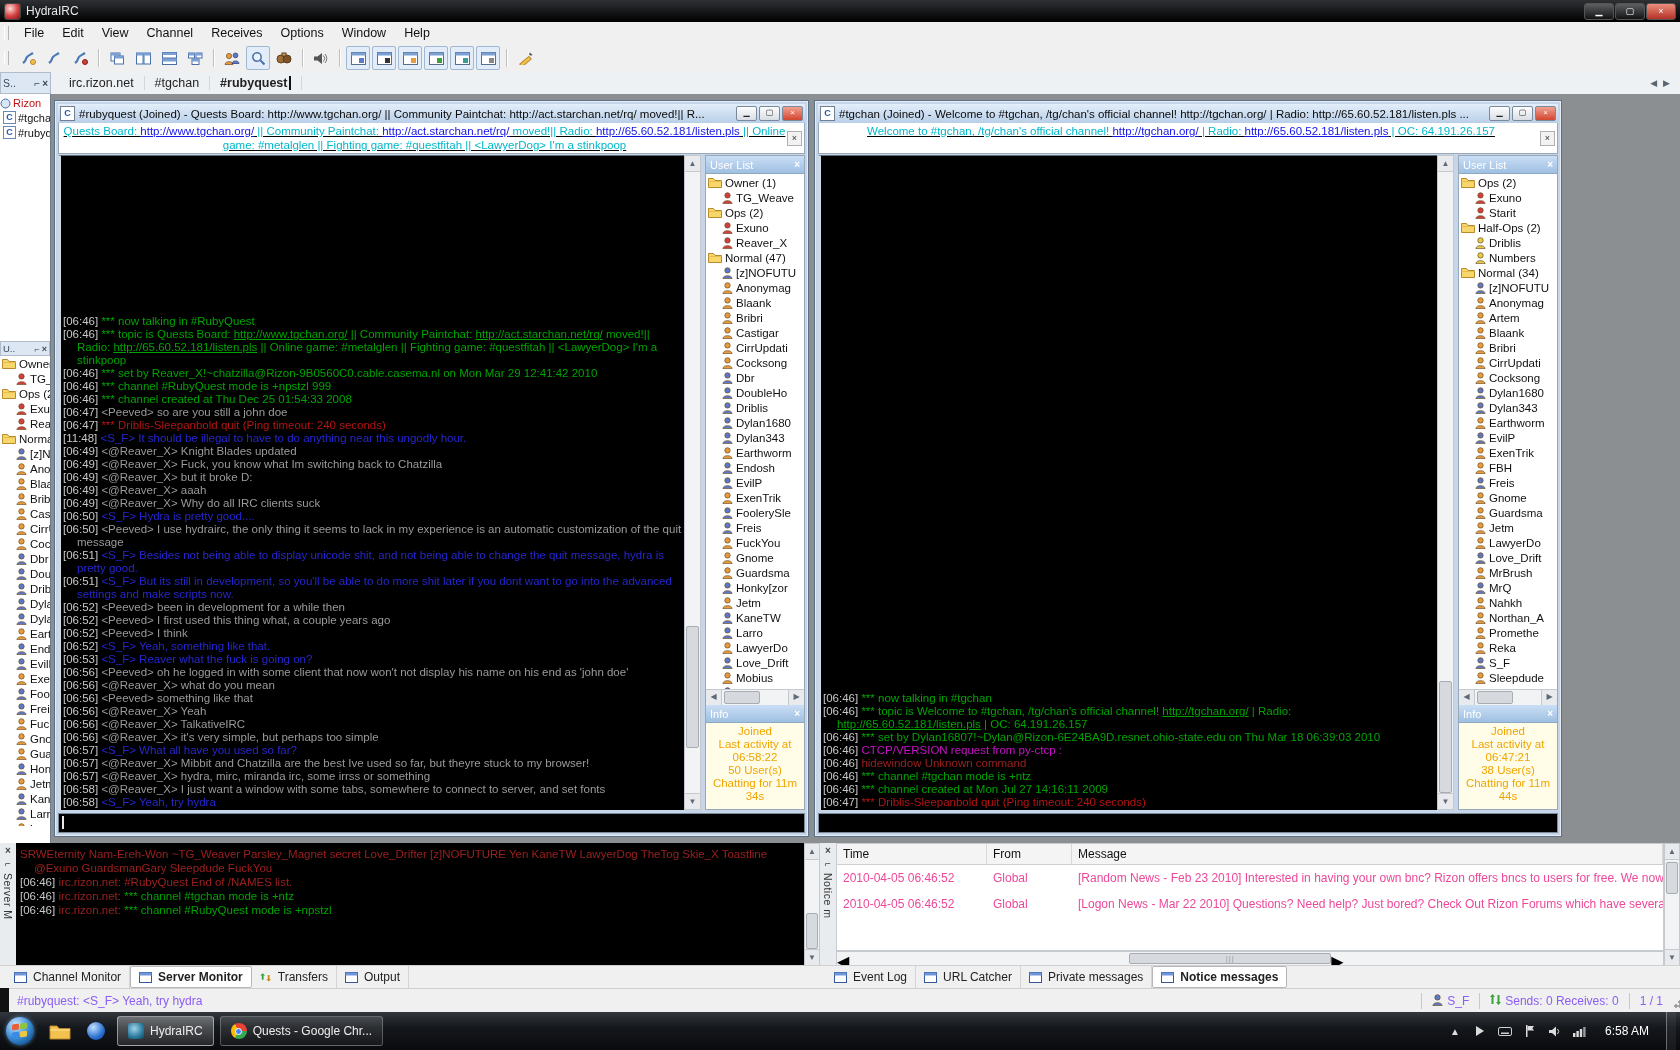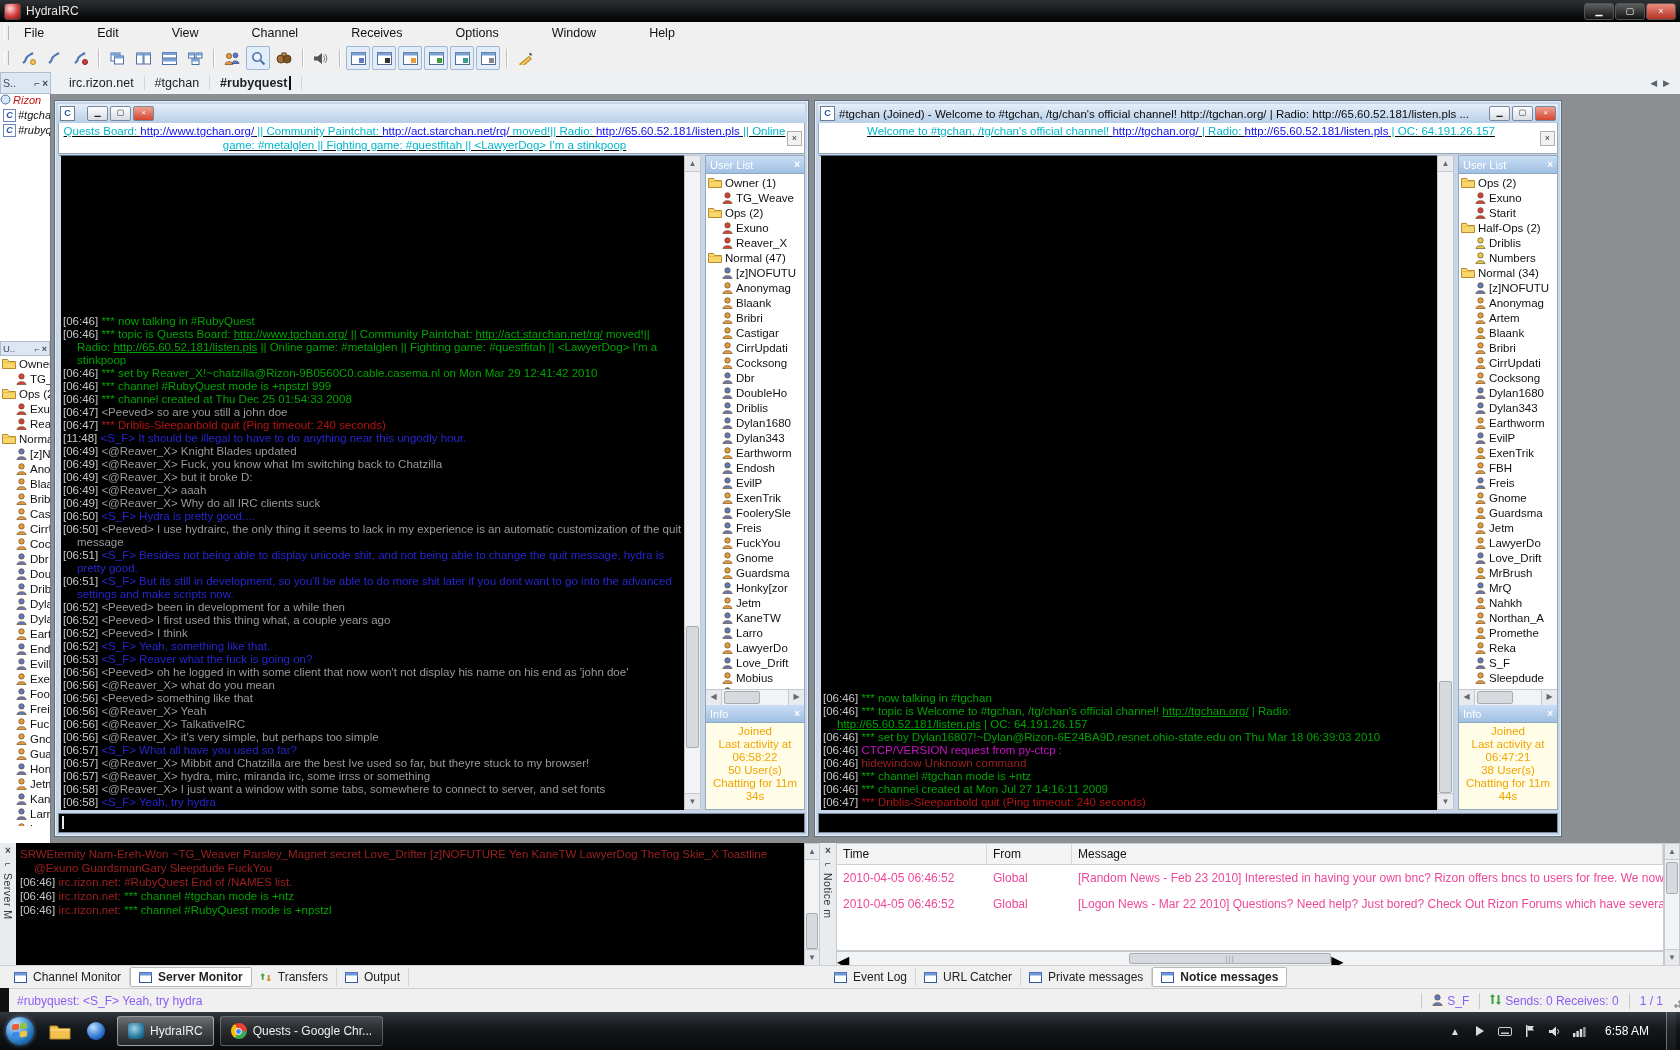"File" span { gap: 35px -> none }
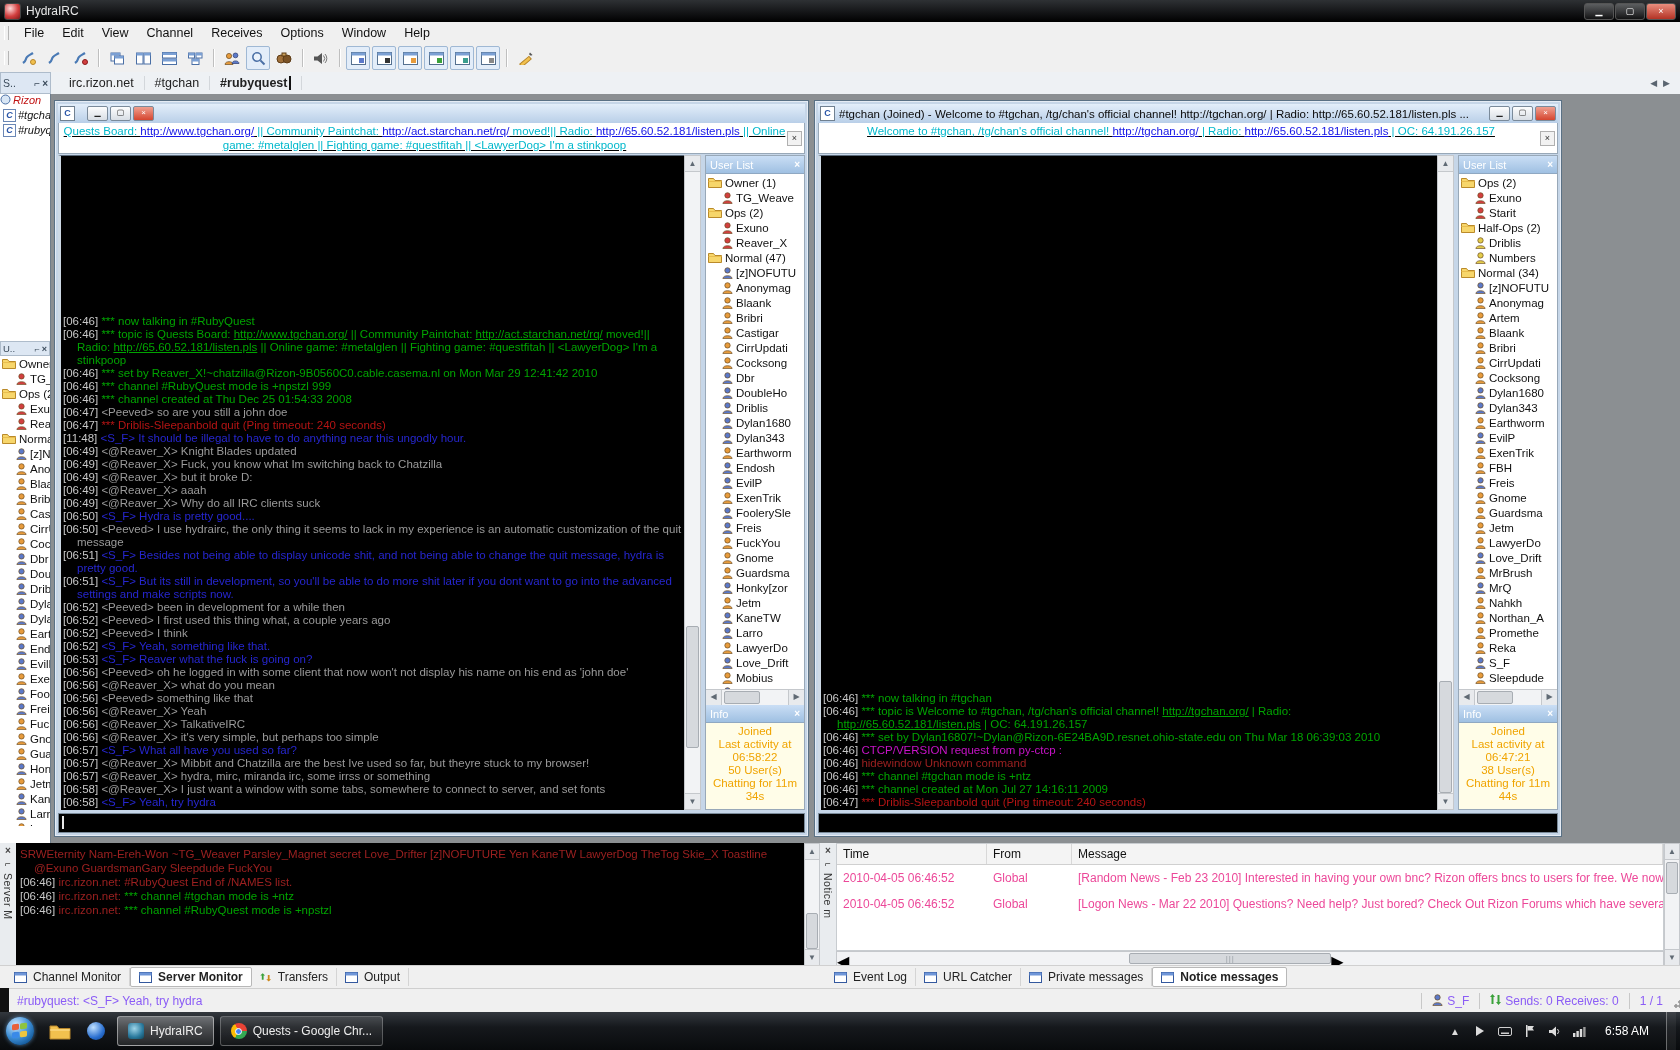"Rizon" .srow { align-items: flex-start -> flex-end; font-style: italic -> none }
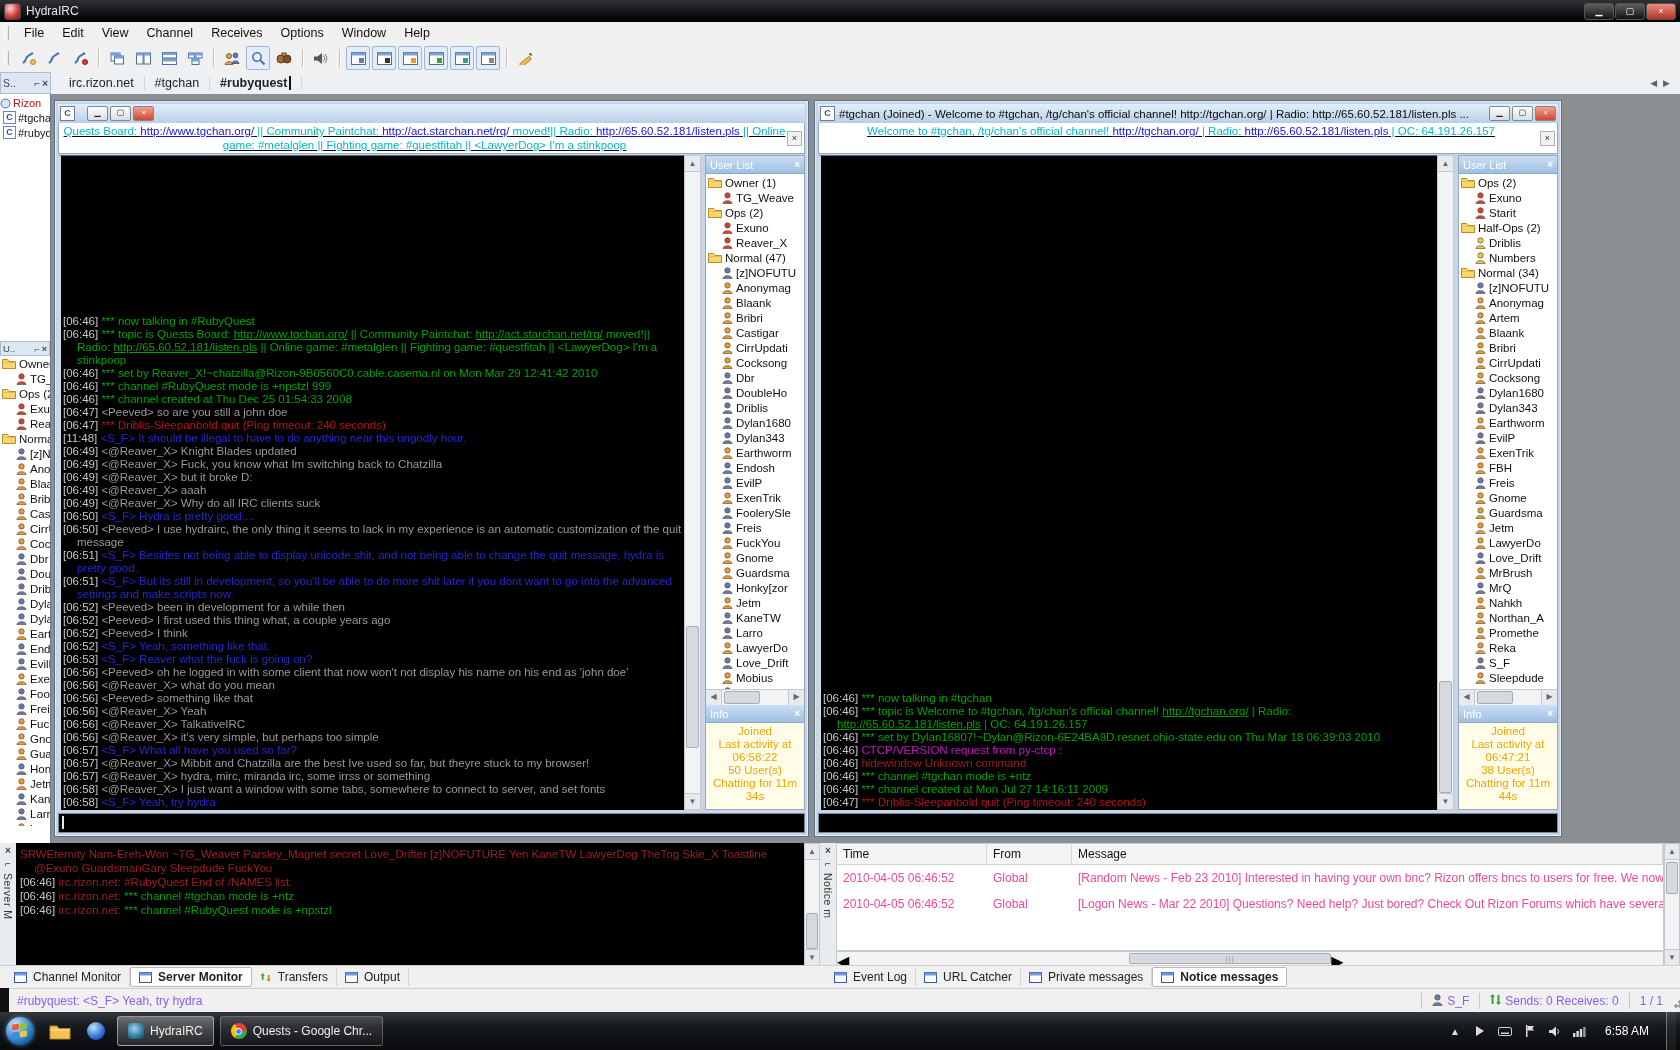"#rubyquest (Joined) - Quests Board:" span.cw-title { html: none -> <span>#rubyquest (Joined) - Quests Board: http://www.tgchan.org/ || Community Paintchat: http://act.starchan.net/rq/ moved!|| R...</span> }
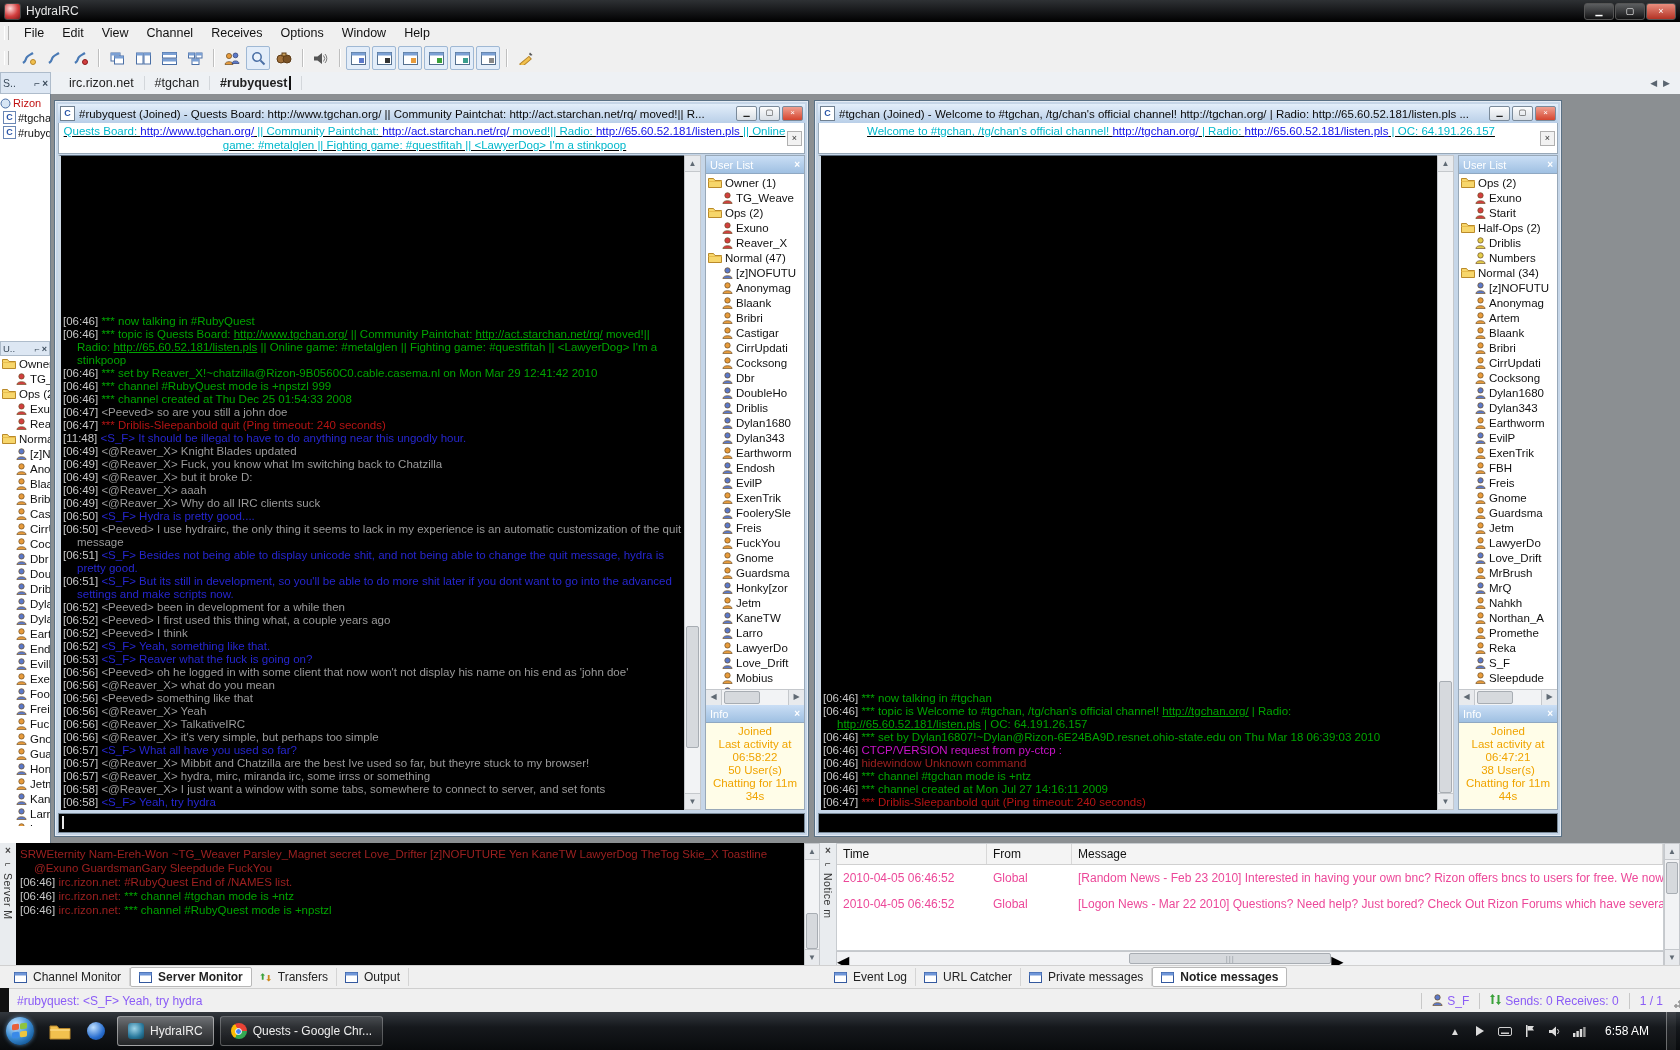"Channel Monitor" .dock-tabs { align-items: center -> none }
